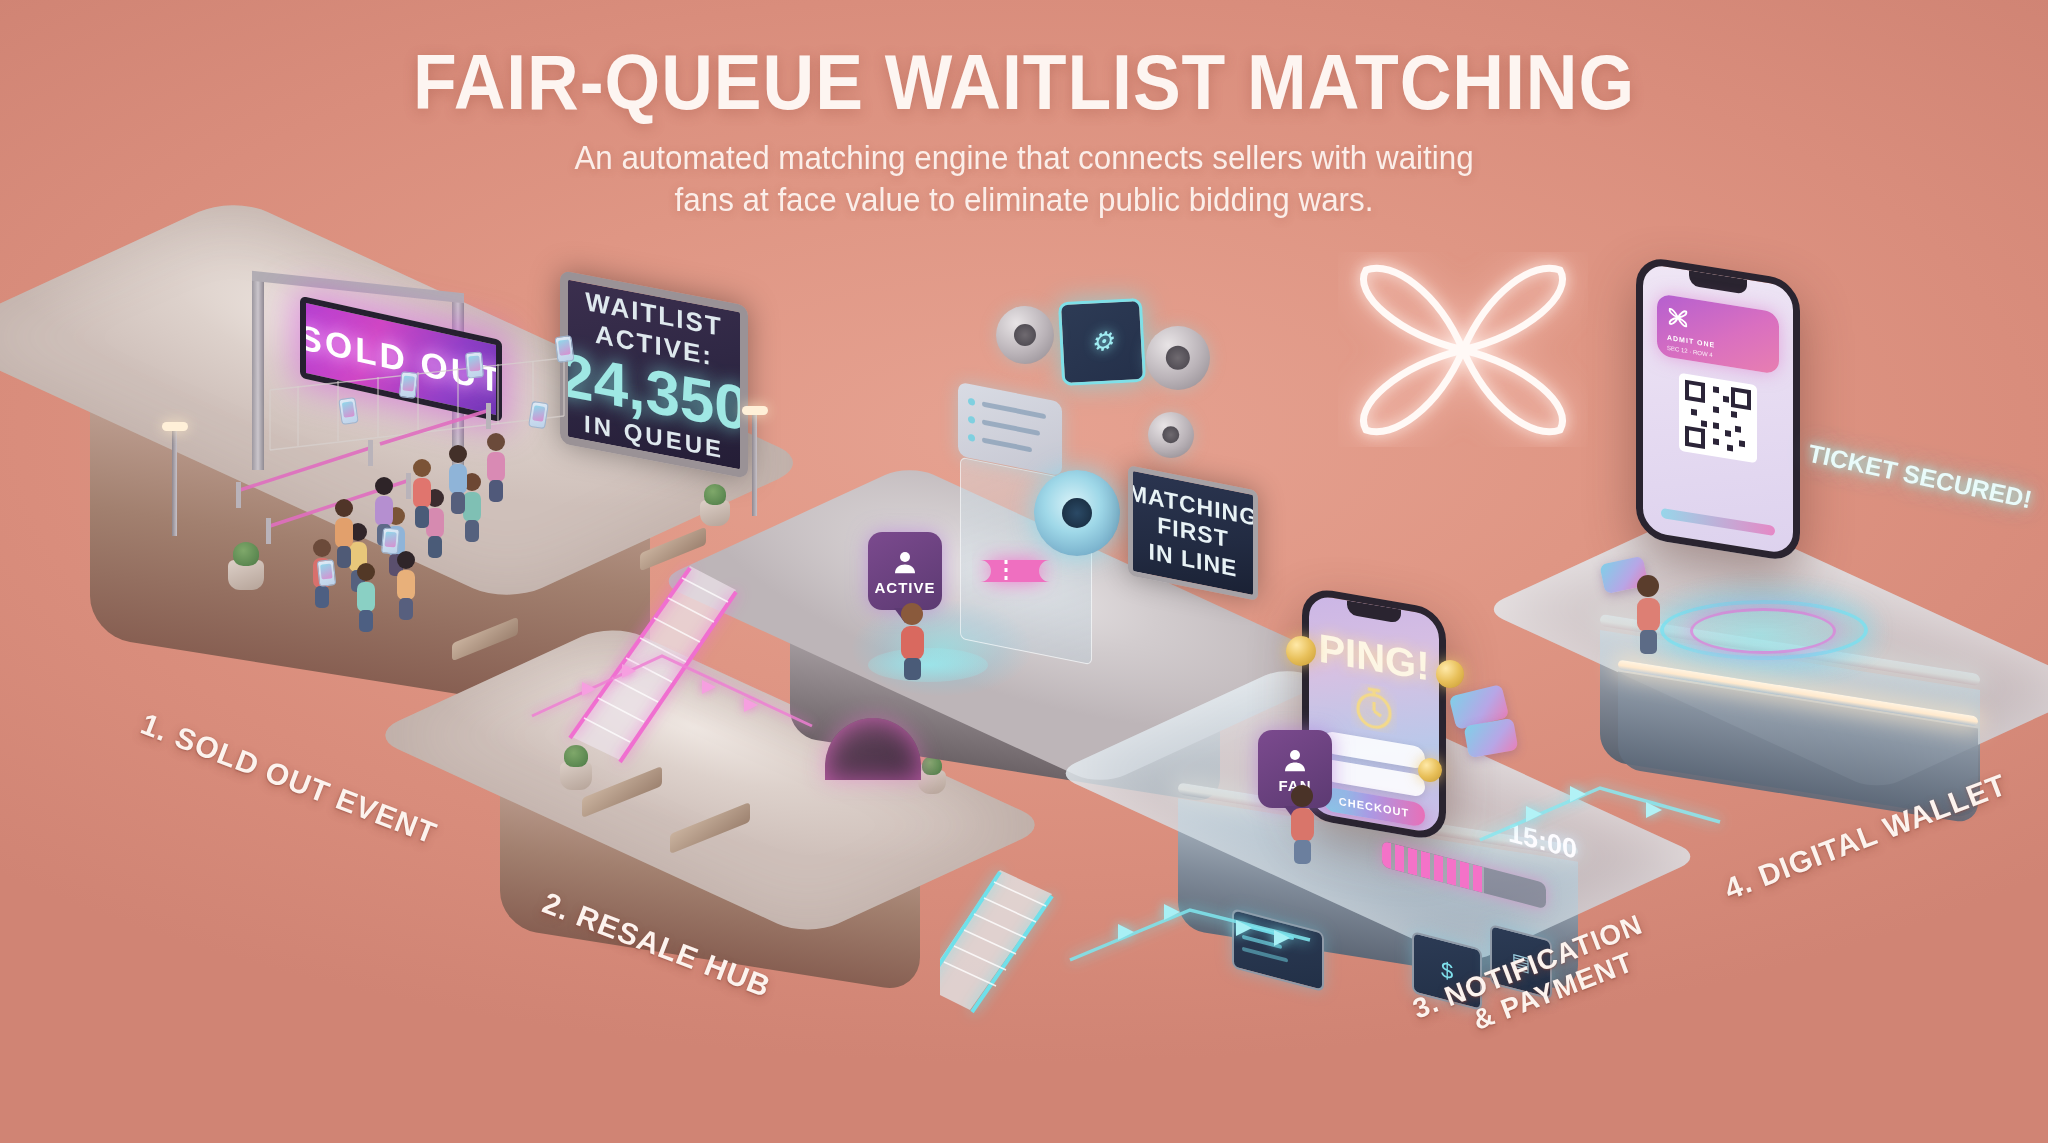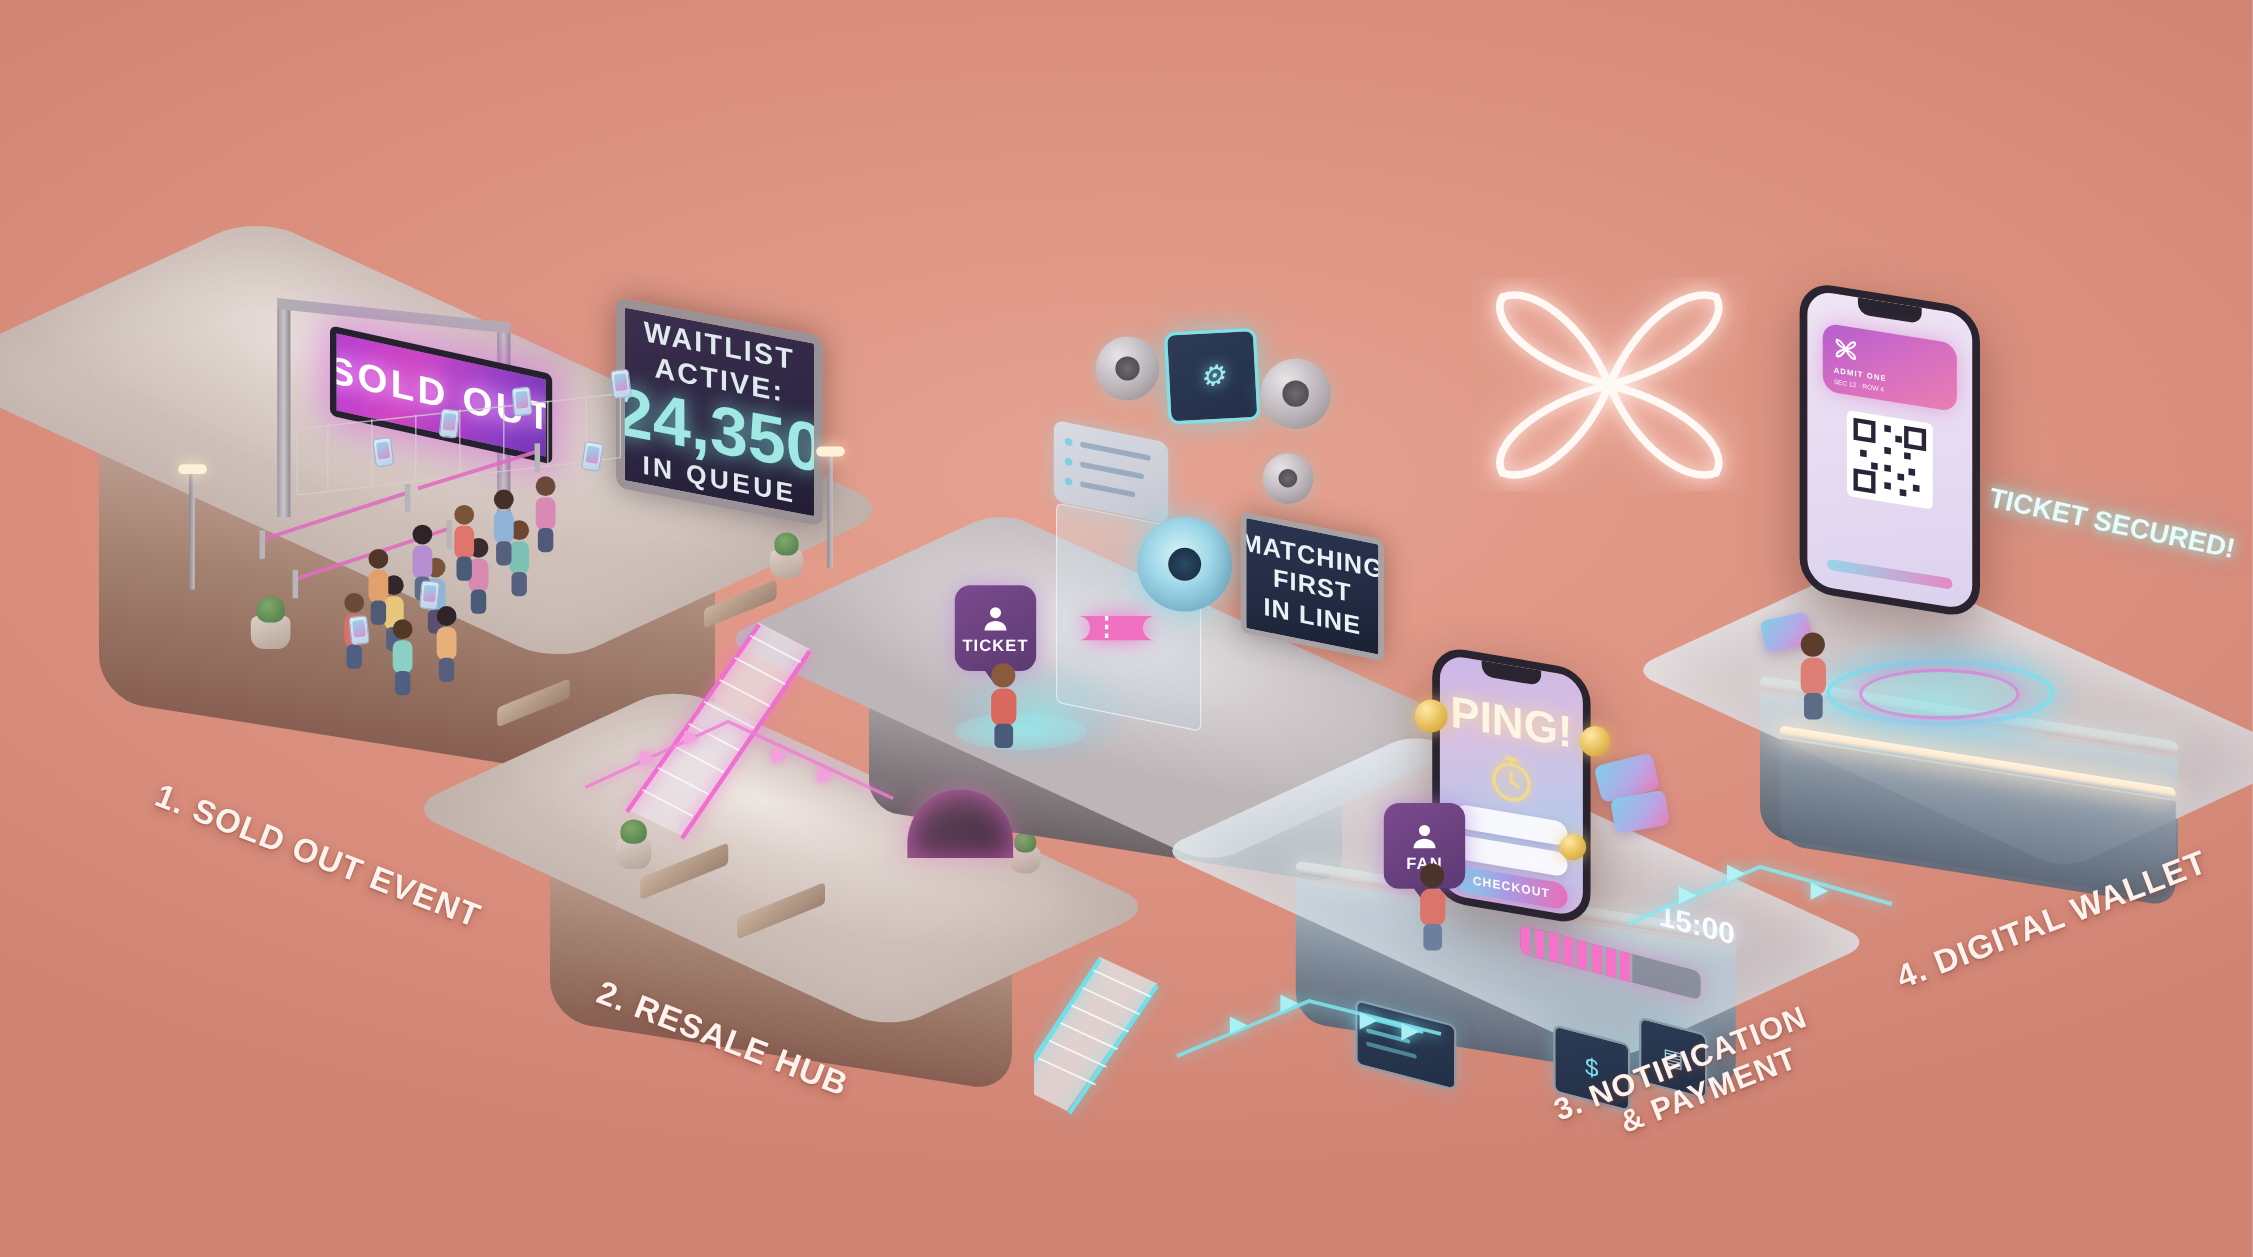"FAIR-QUEUE WAITLIST MATCHING" div { html: none -> <div> <div>FAIR-QUEUE WAITLIST MATCHING</div> <div> <div>An automated matching engine that connects sellers with waiting</div> <div>fans at face value to eliminate public bidding wars.</div> </div> </div> }
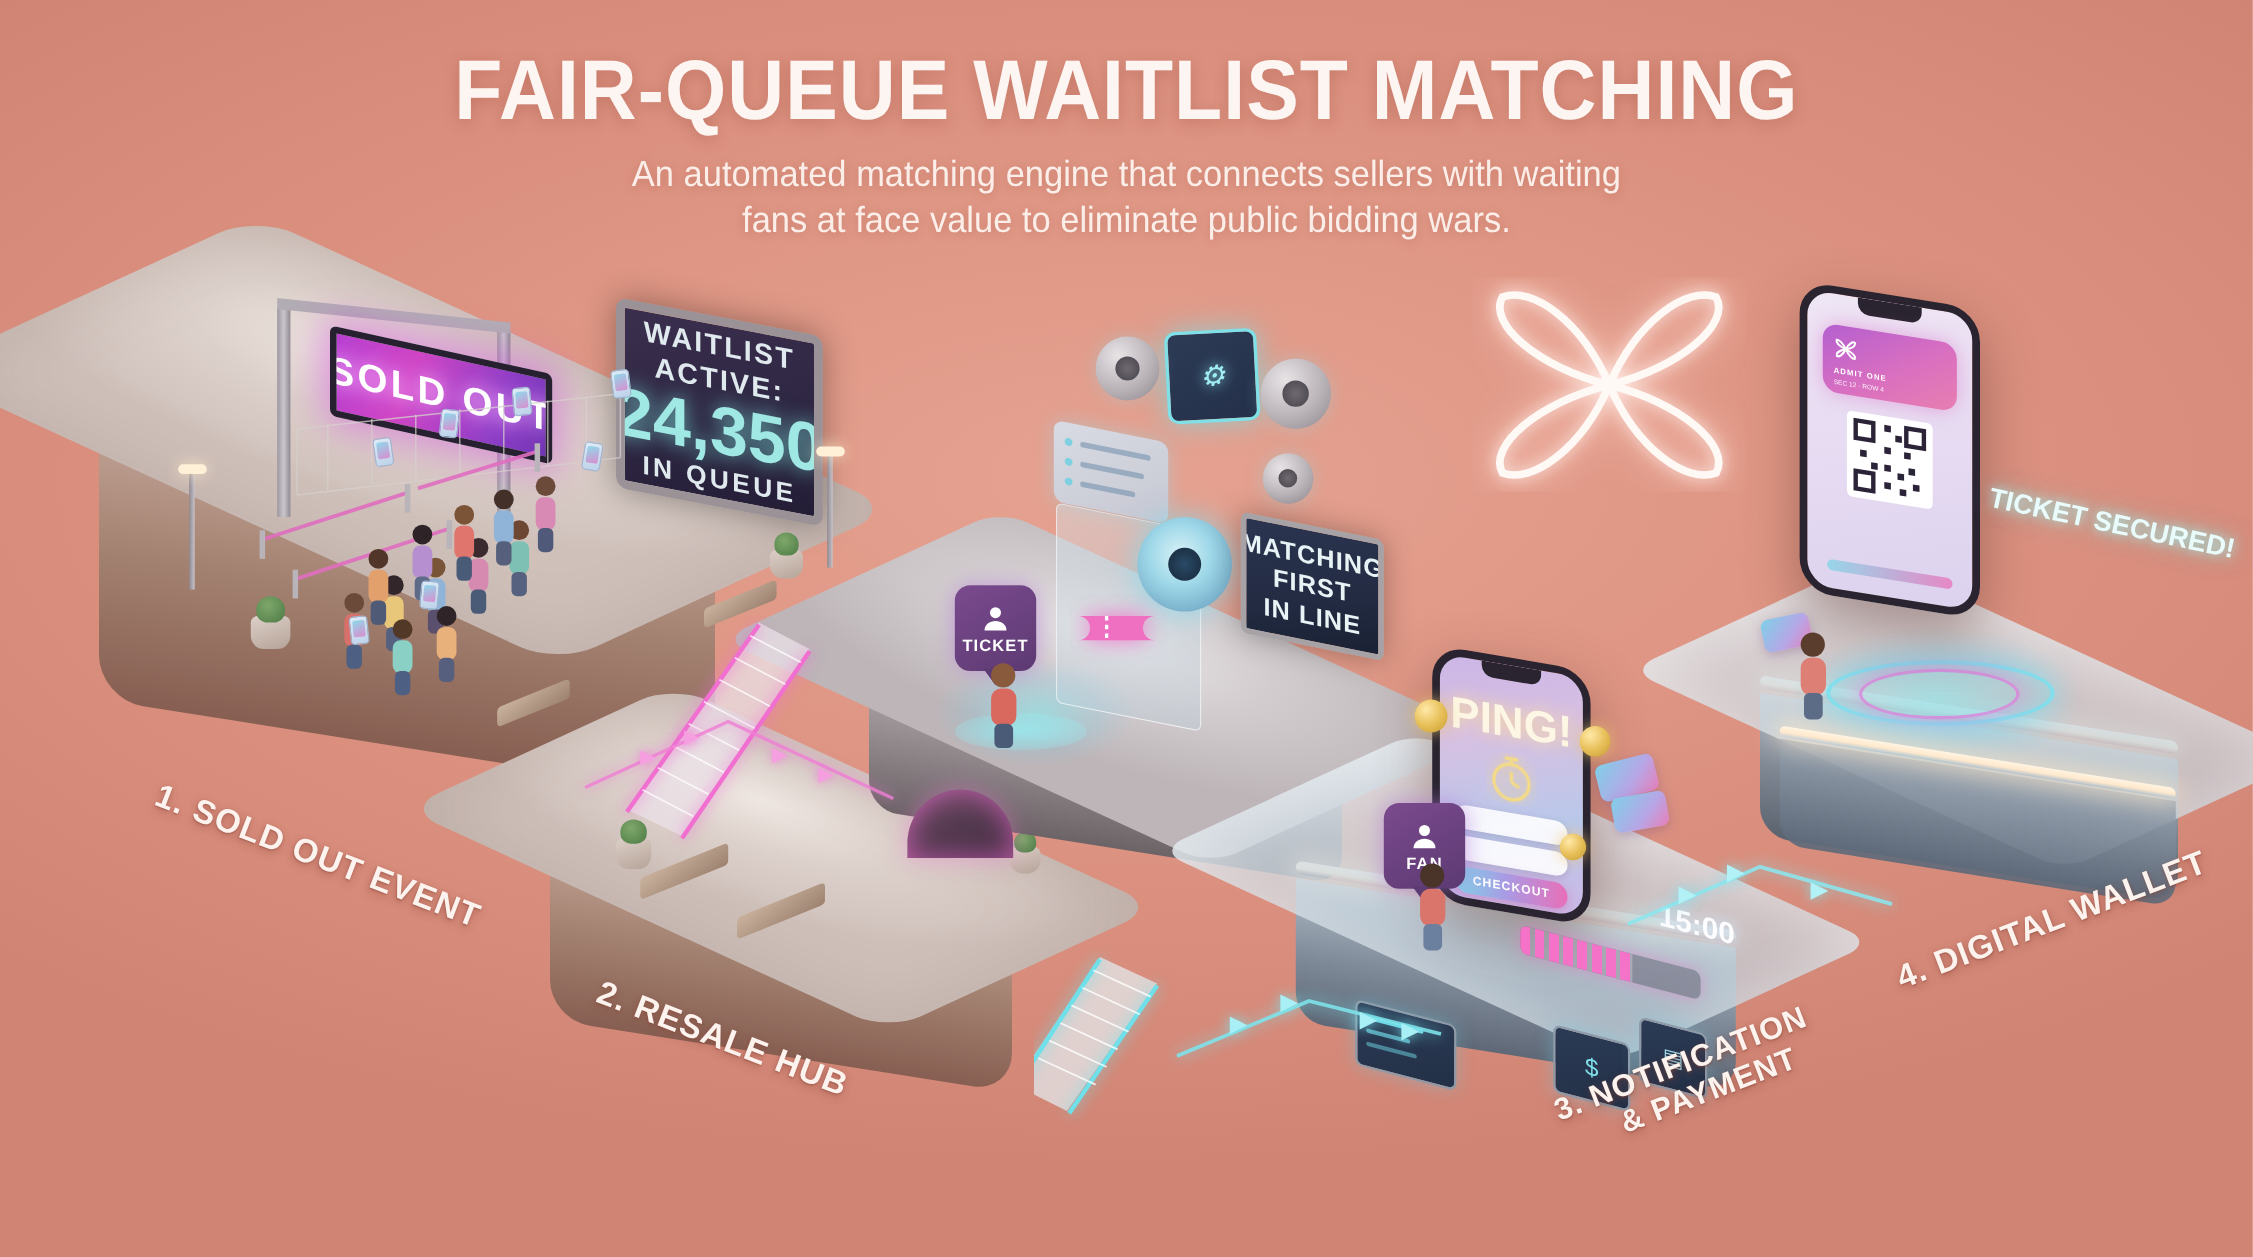"TICKET" span.lab { text: TICKET -> ACTIVE }
